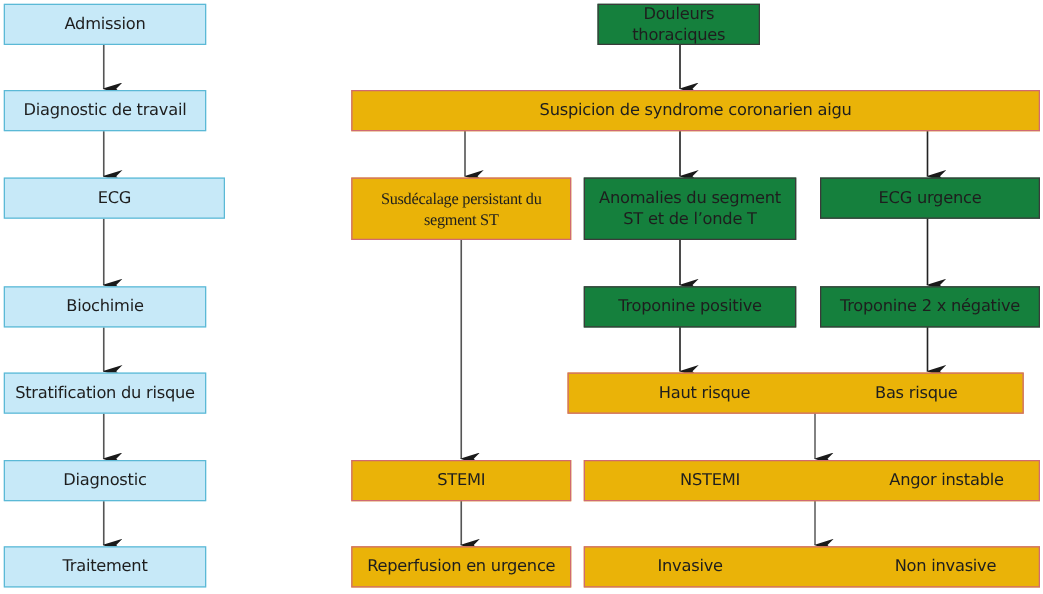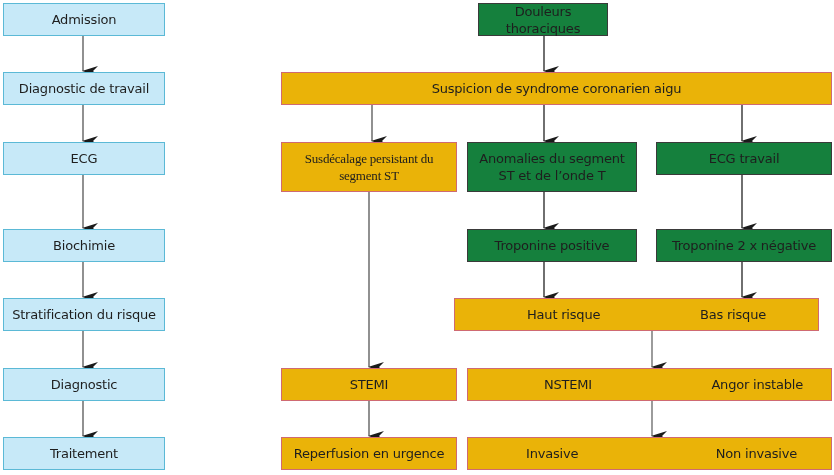"ECG" div.box { width: 162px -> 177px }
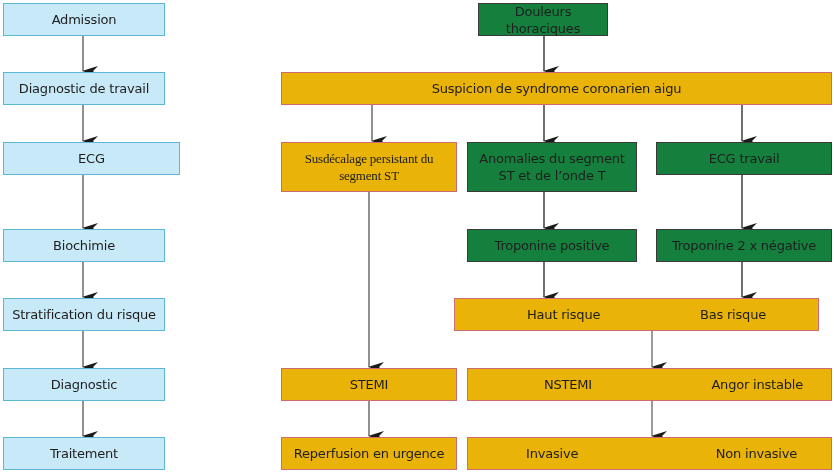"ECG travail" div.box { text: travail -> urgence }
